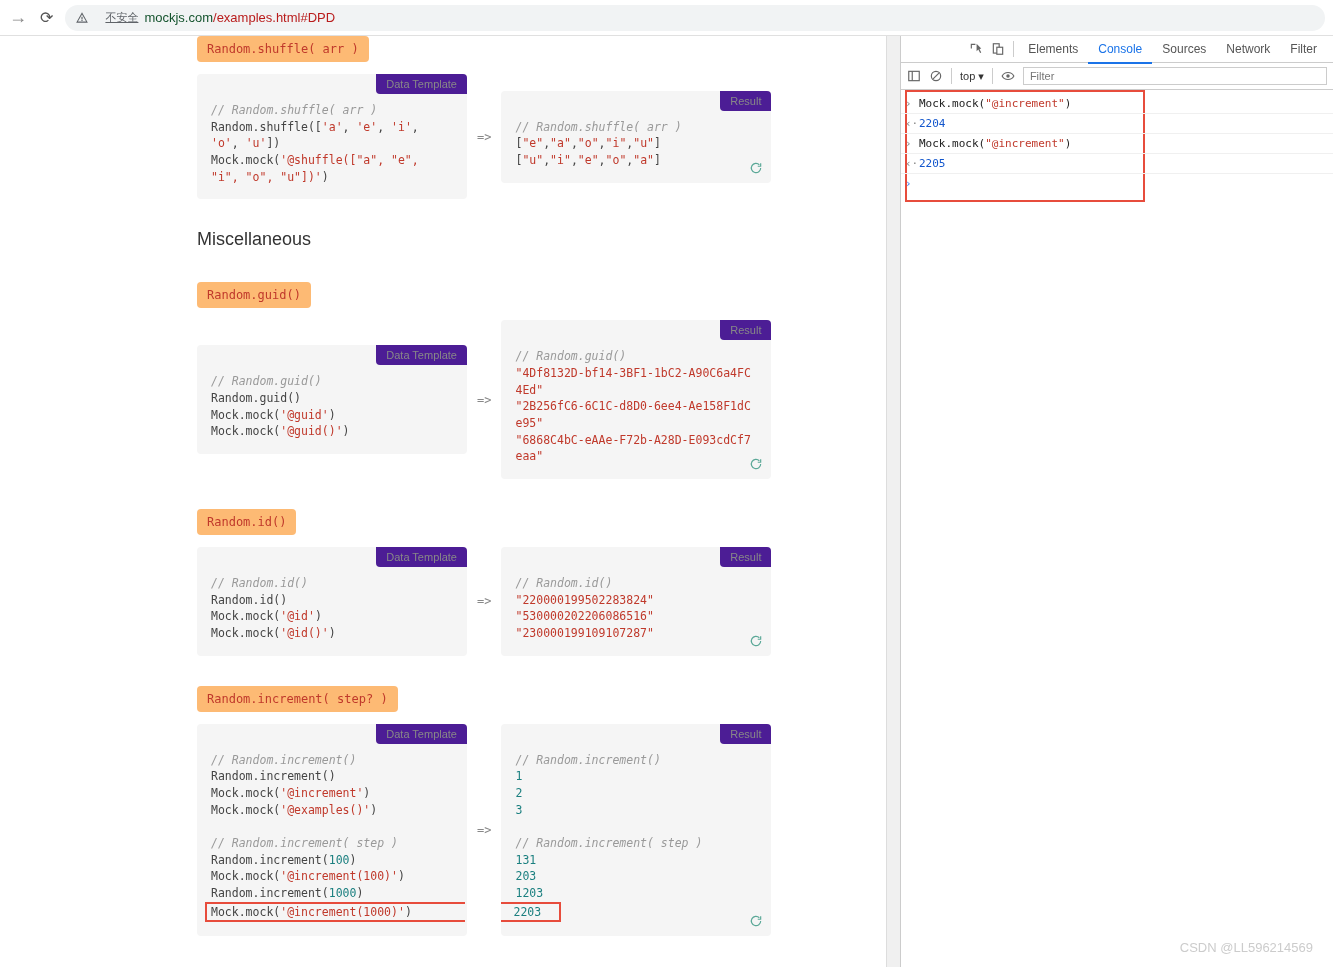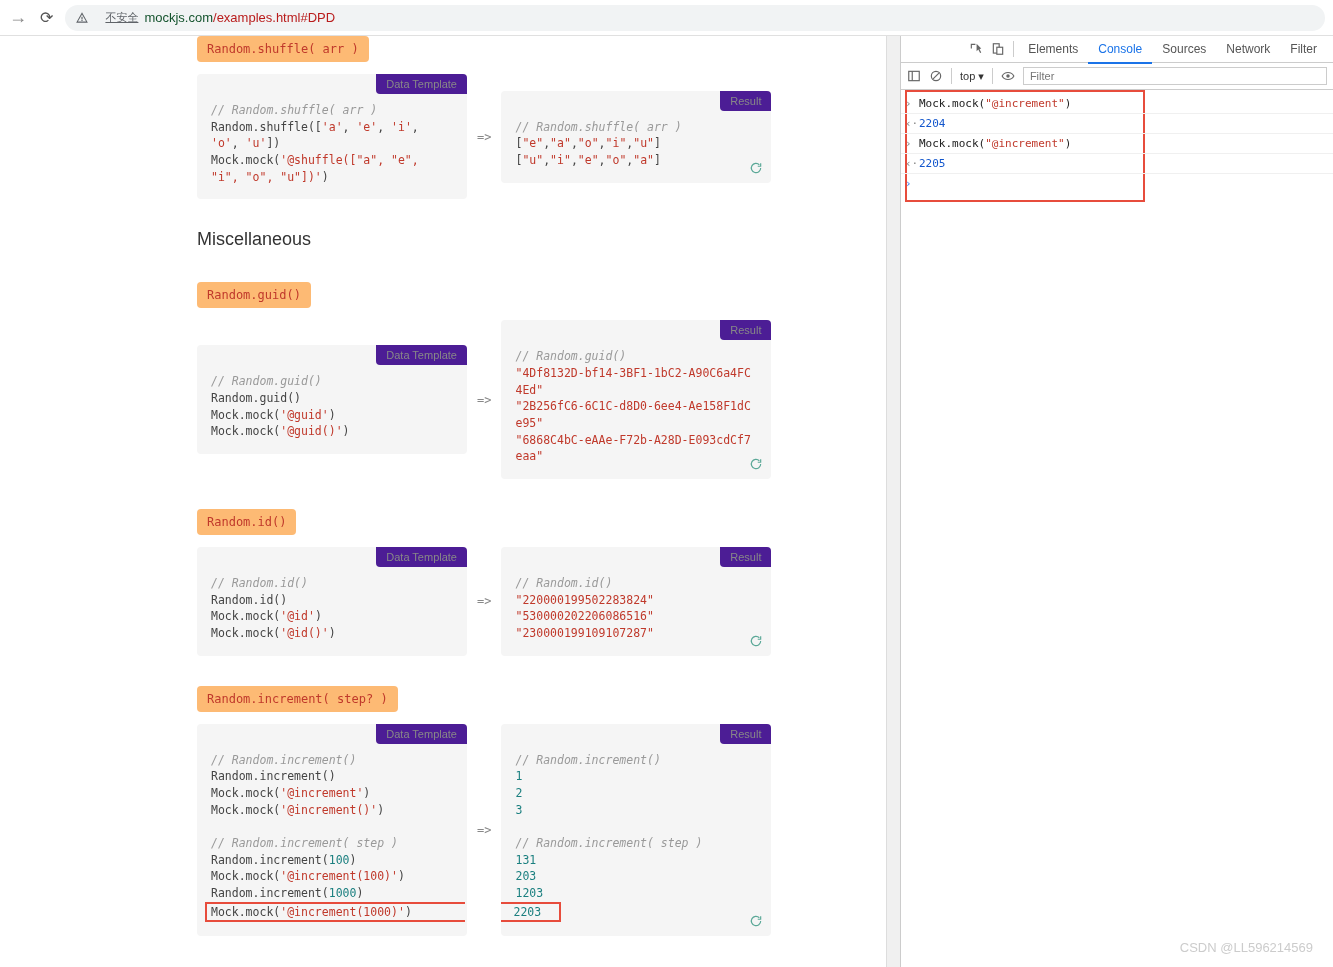"'@increment()'" span.c-str { text: '@increment -> '@examples }
